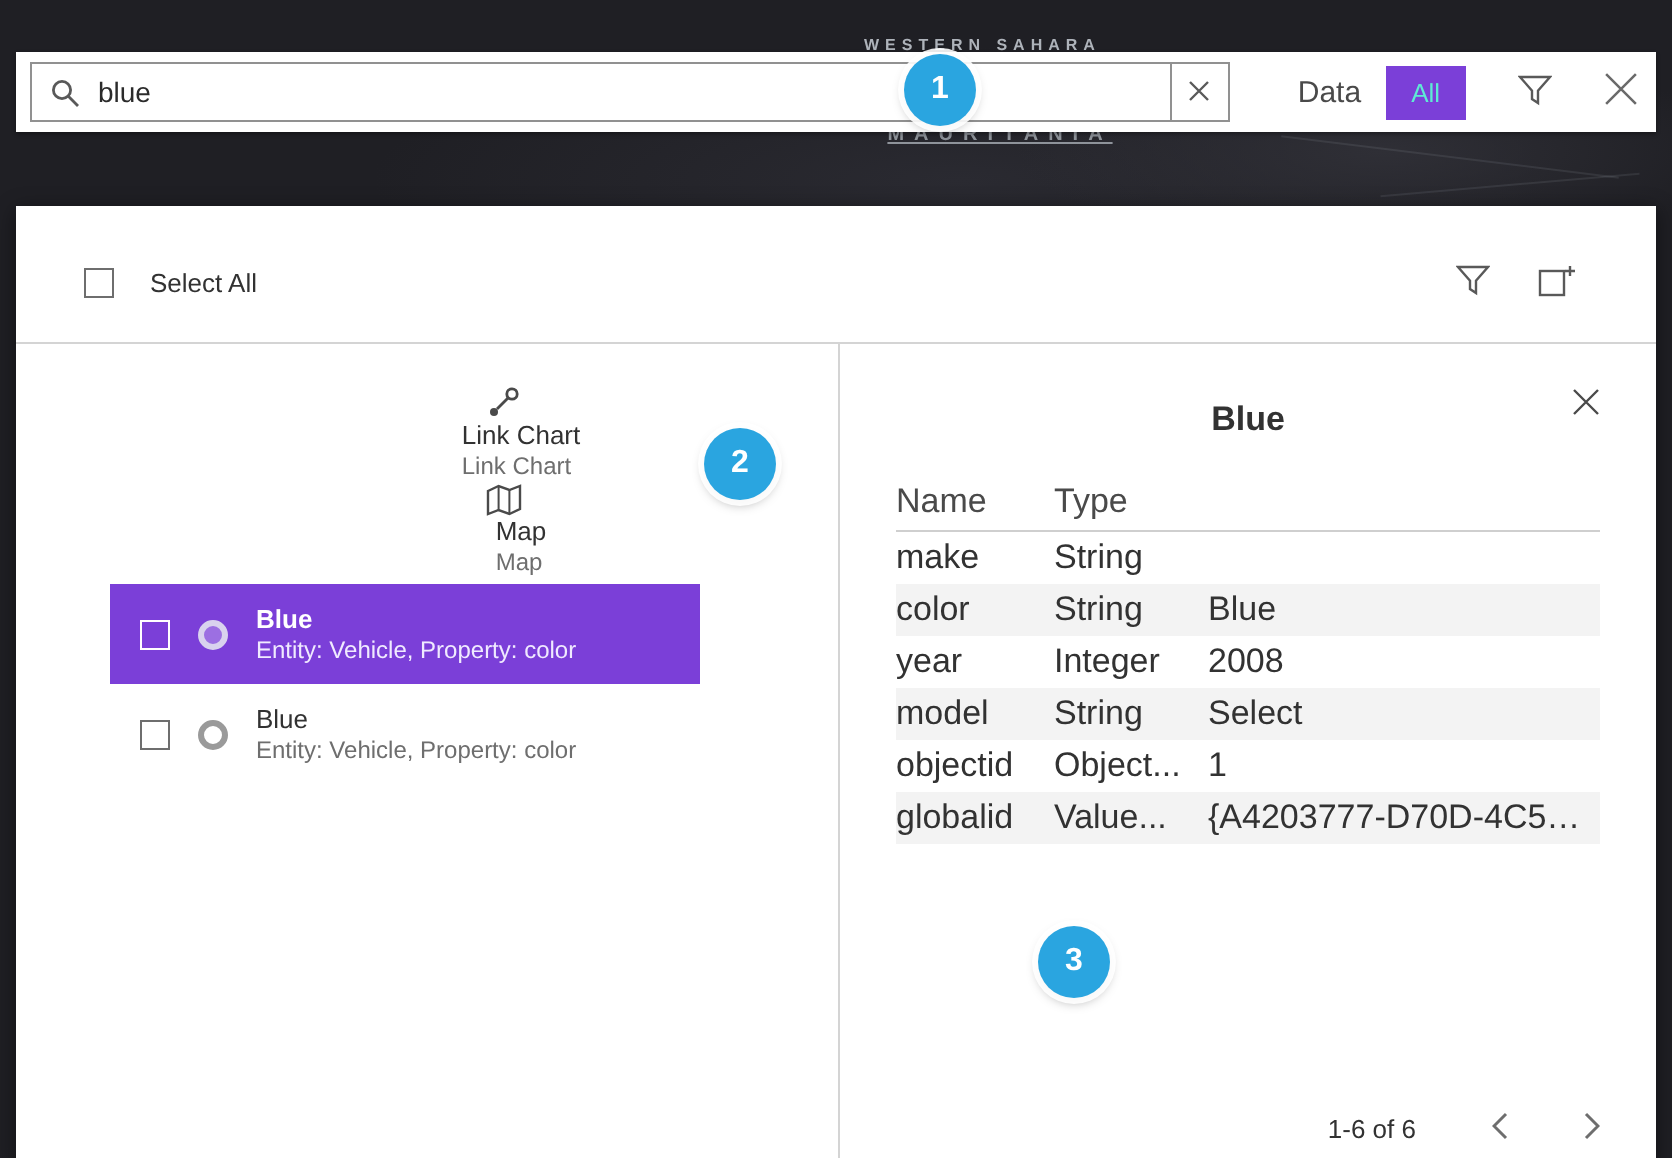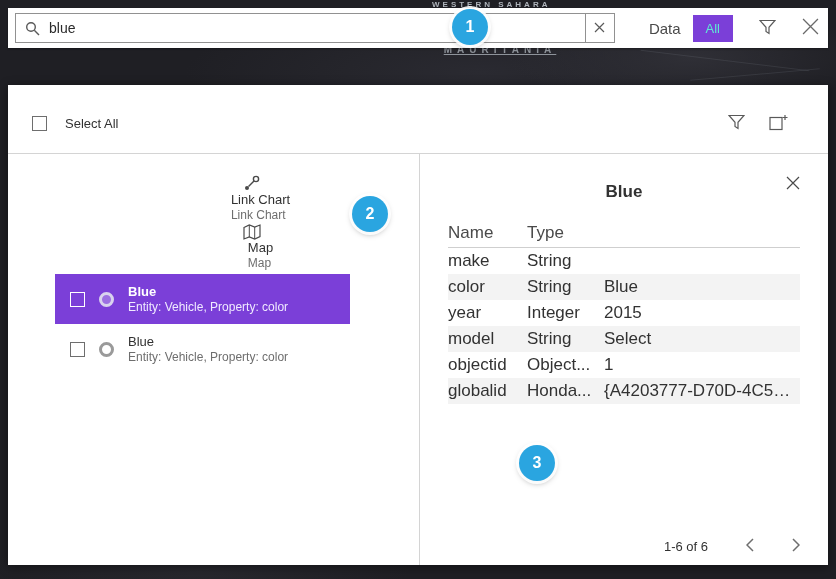"WESTERN SAHARA" .frame { margin-top: none -> 18px }
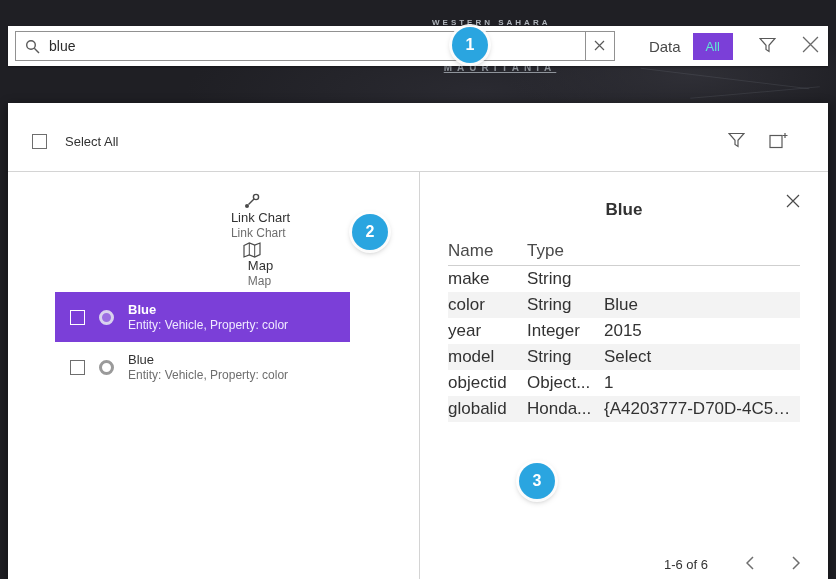"Select All" .panel-header { padding: 28px 40px 19px 24px -> 28px 40px 19px 34px }
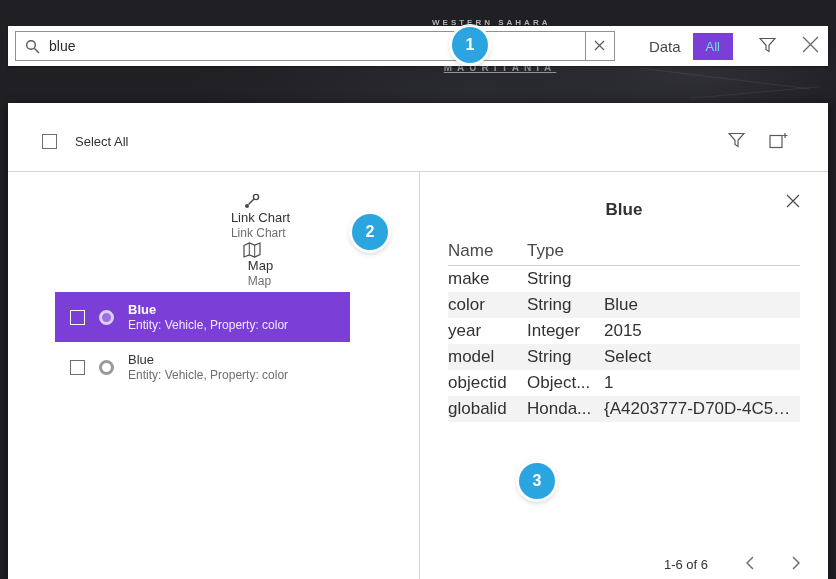"2015" div.t-cell { text: 2015 -> 2008 }
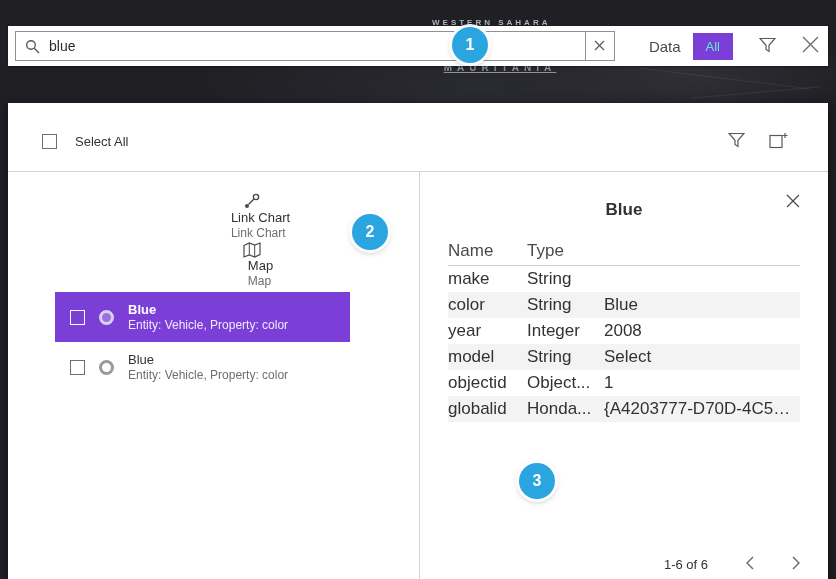"Honda..." div.t-cell { text: Honda -> Value }
